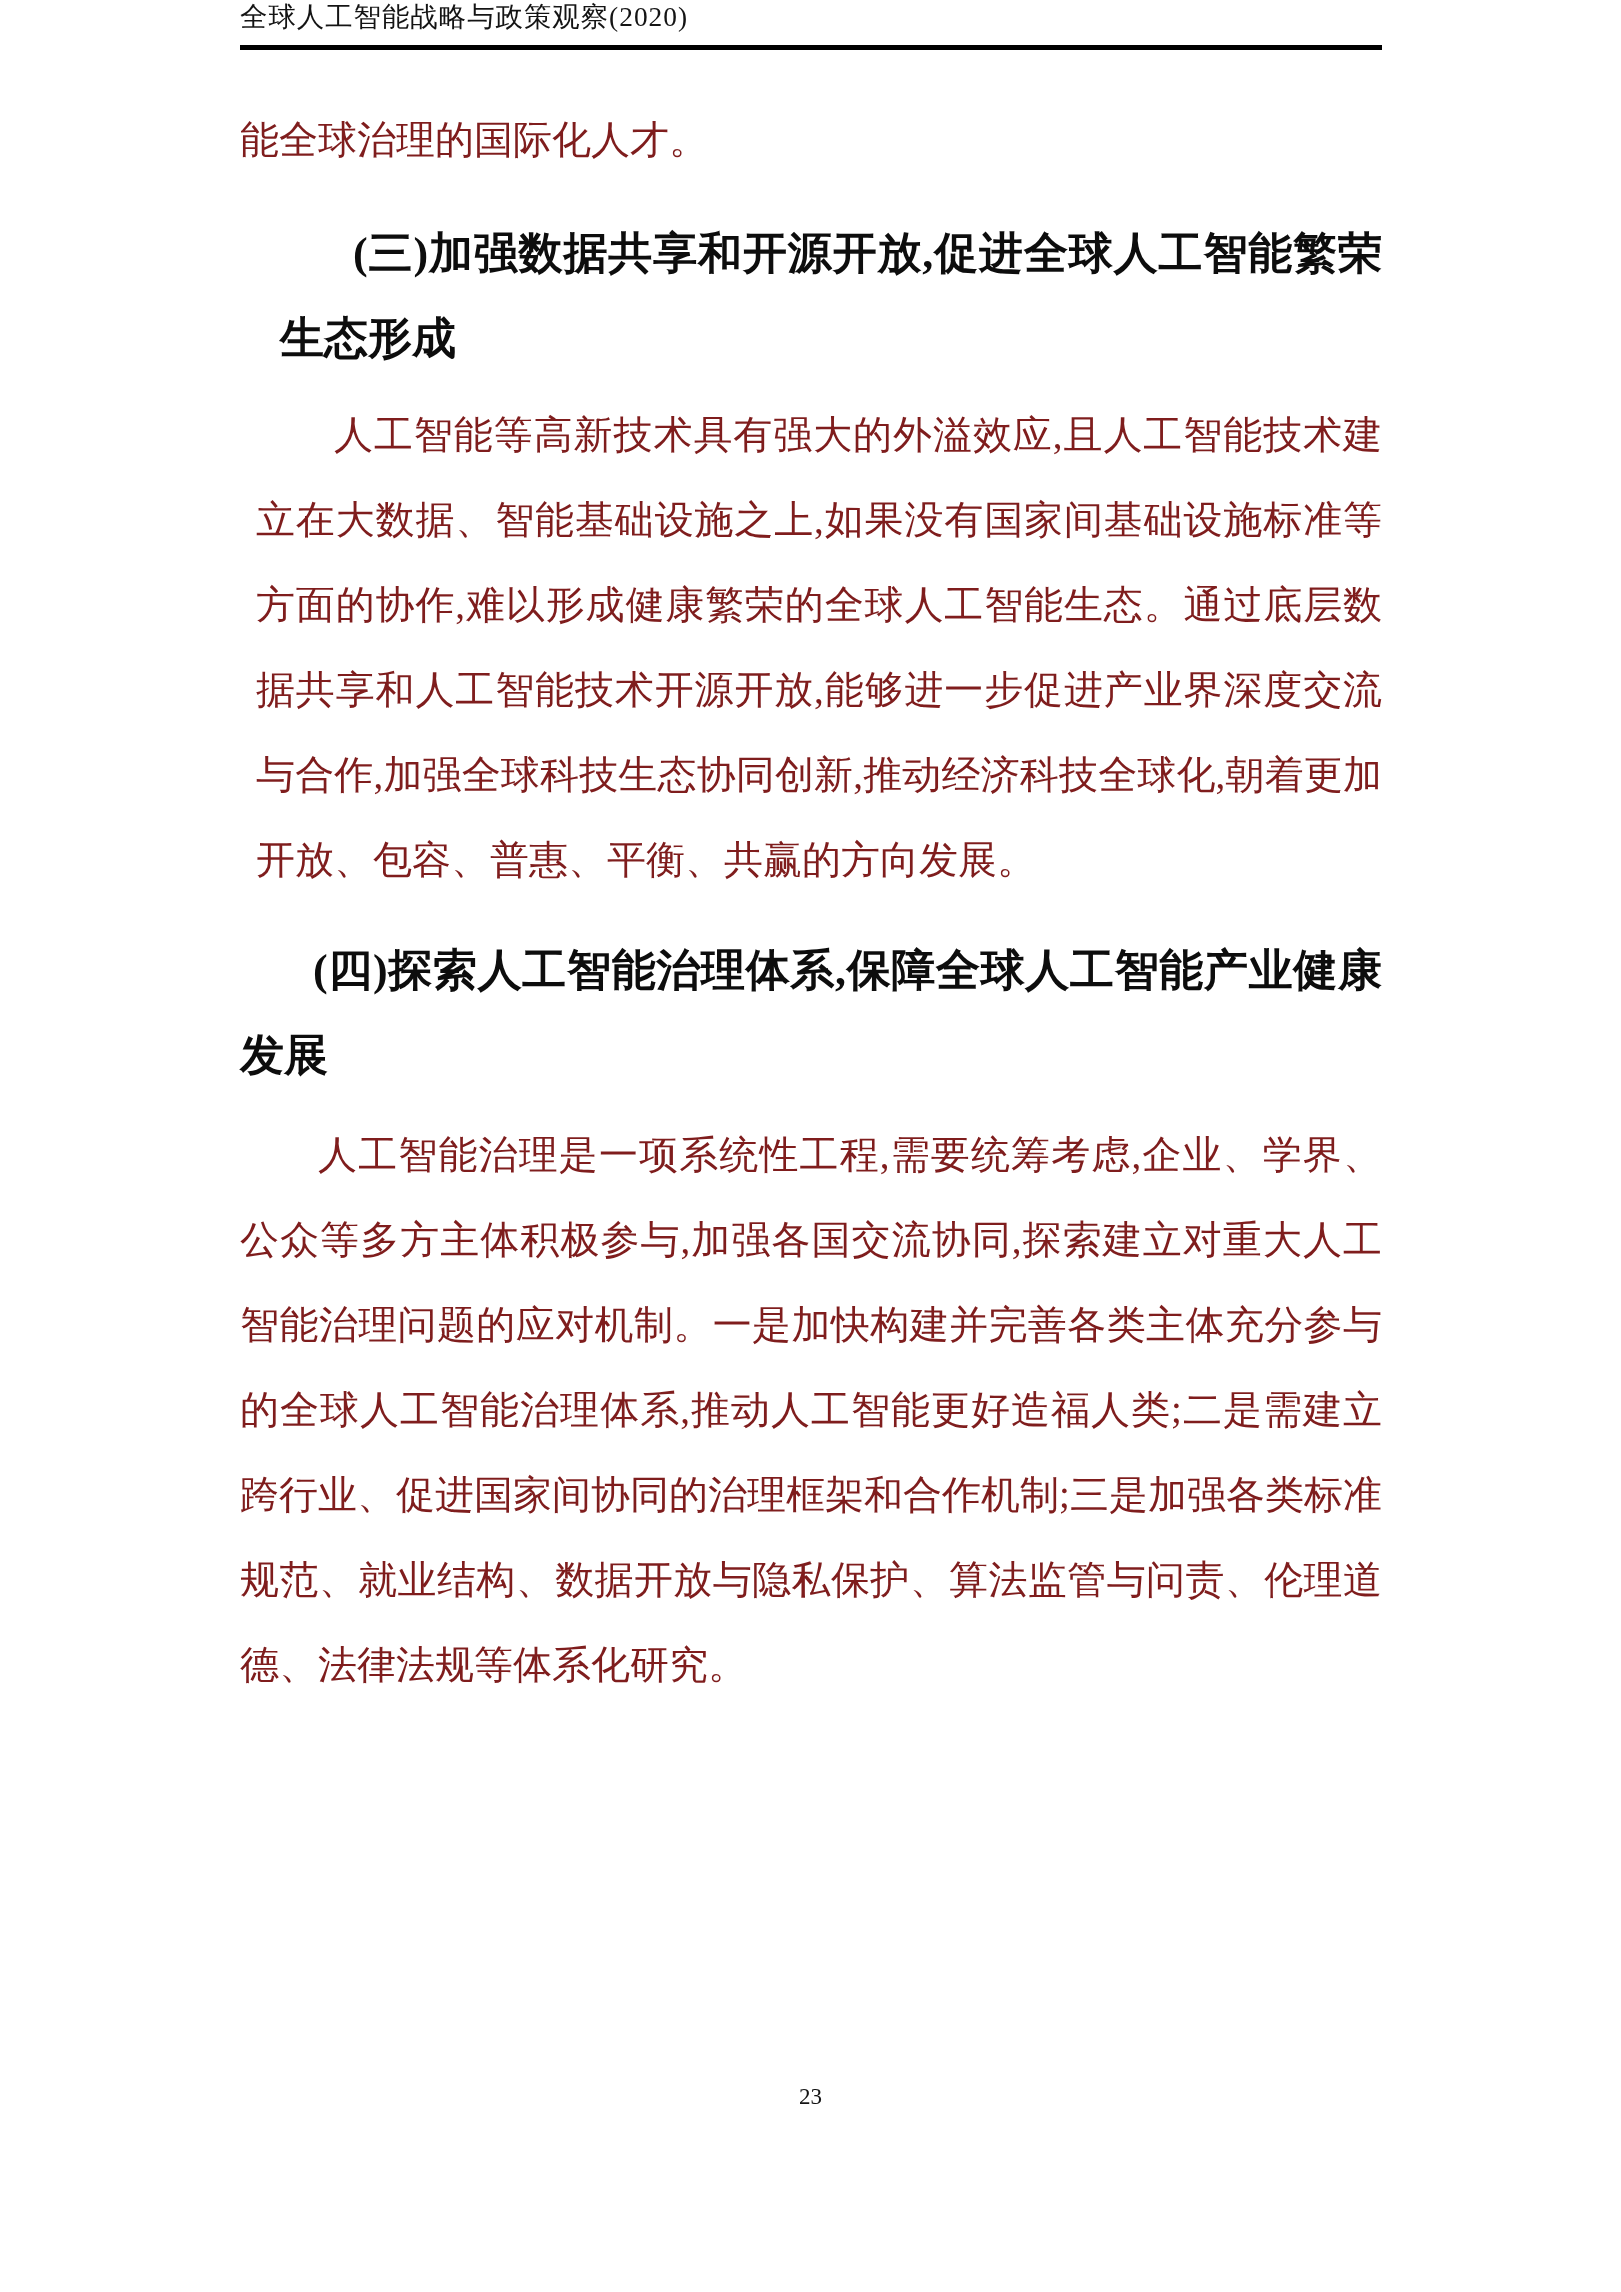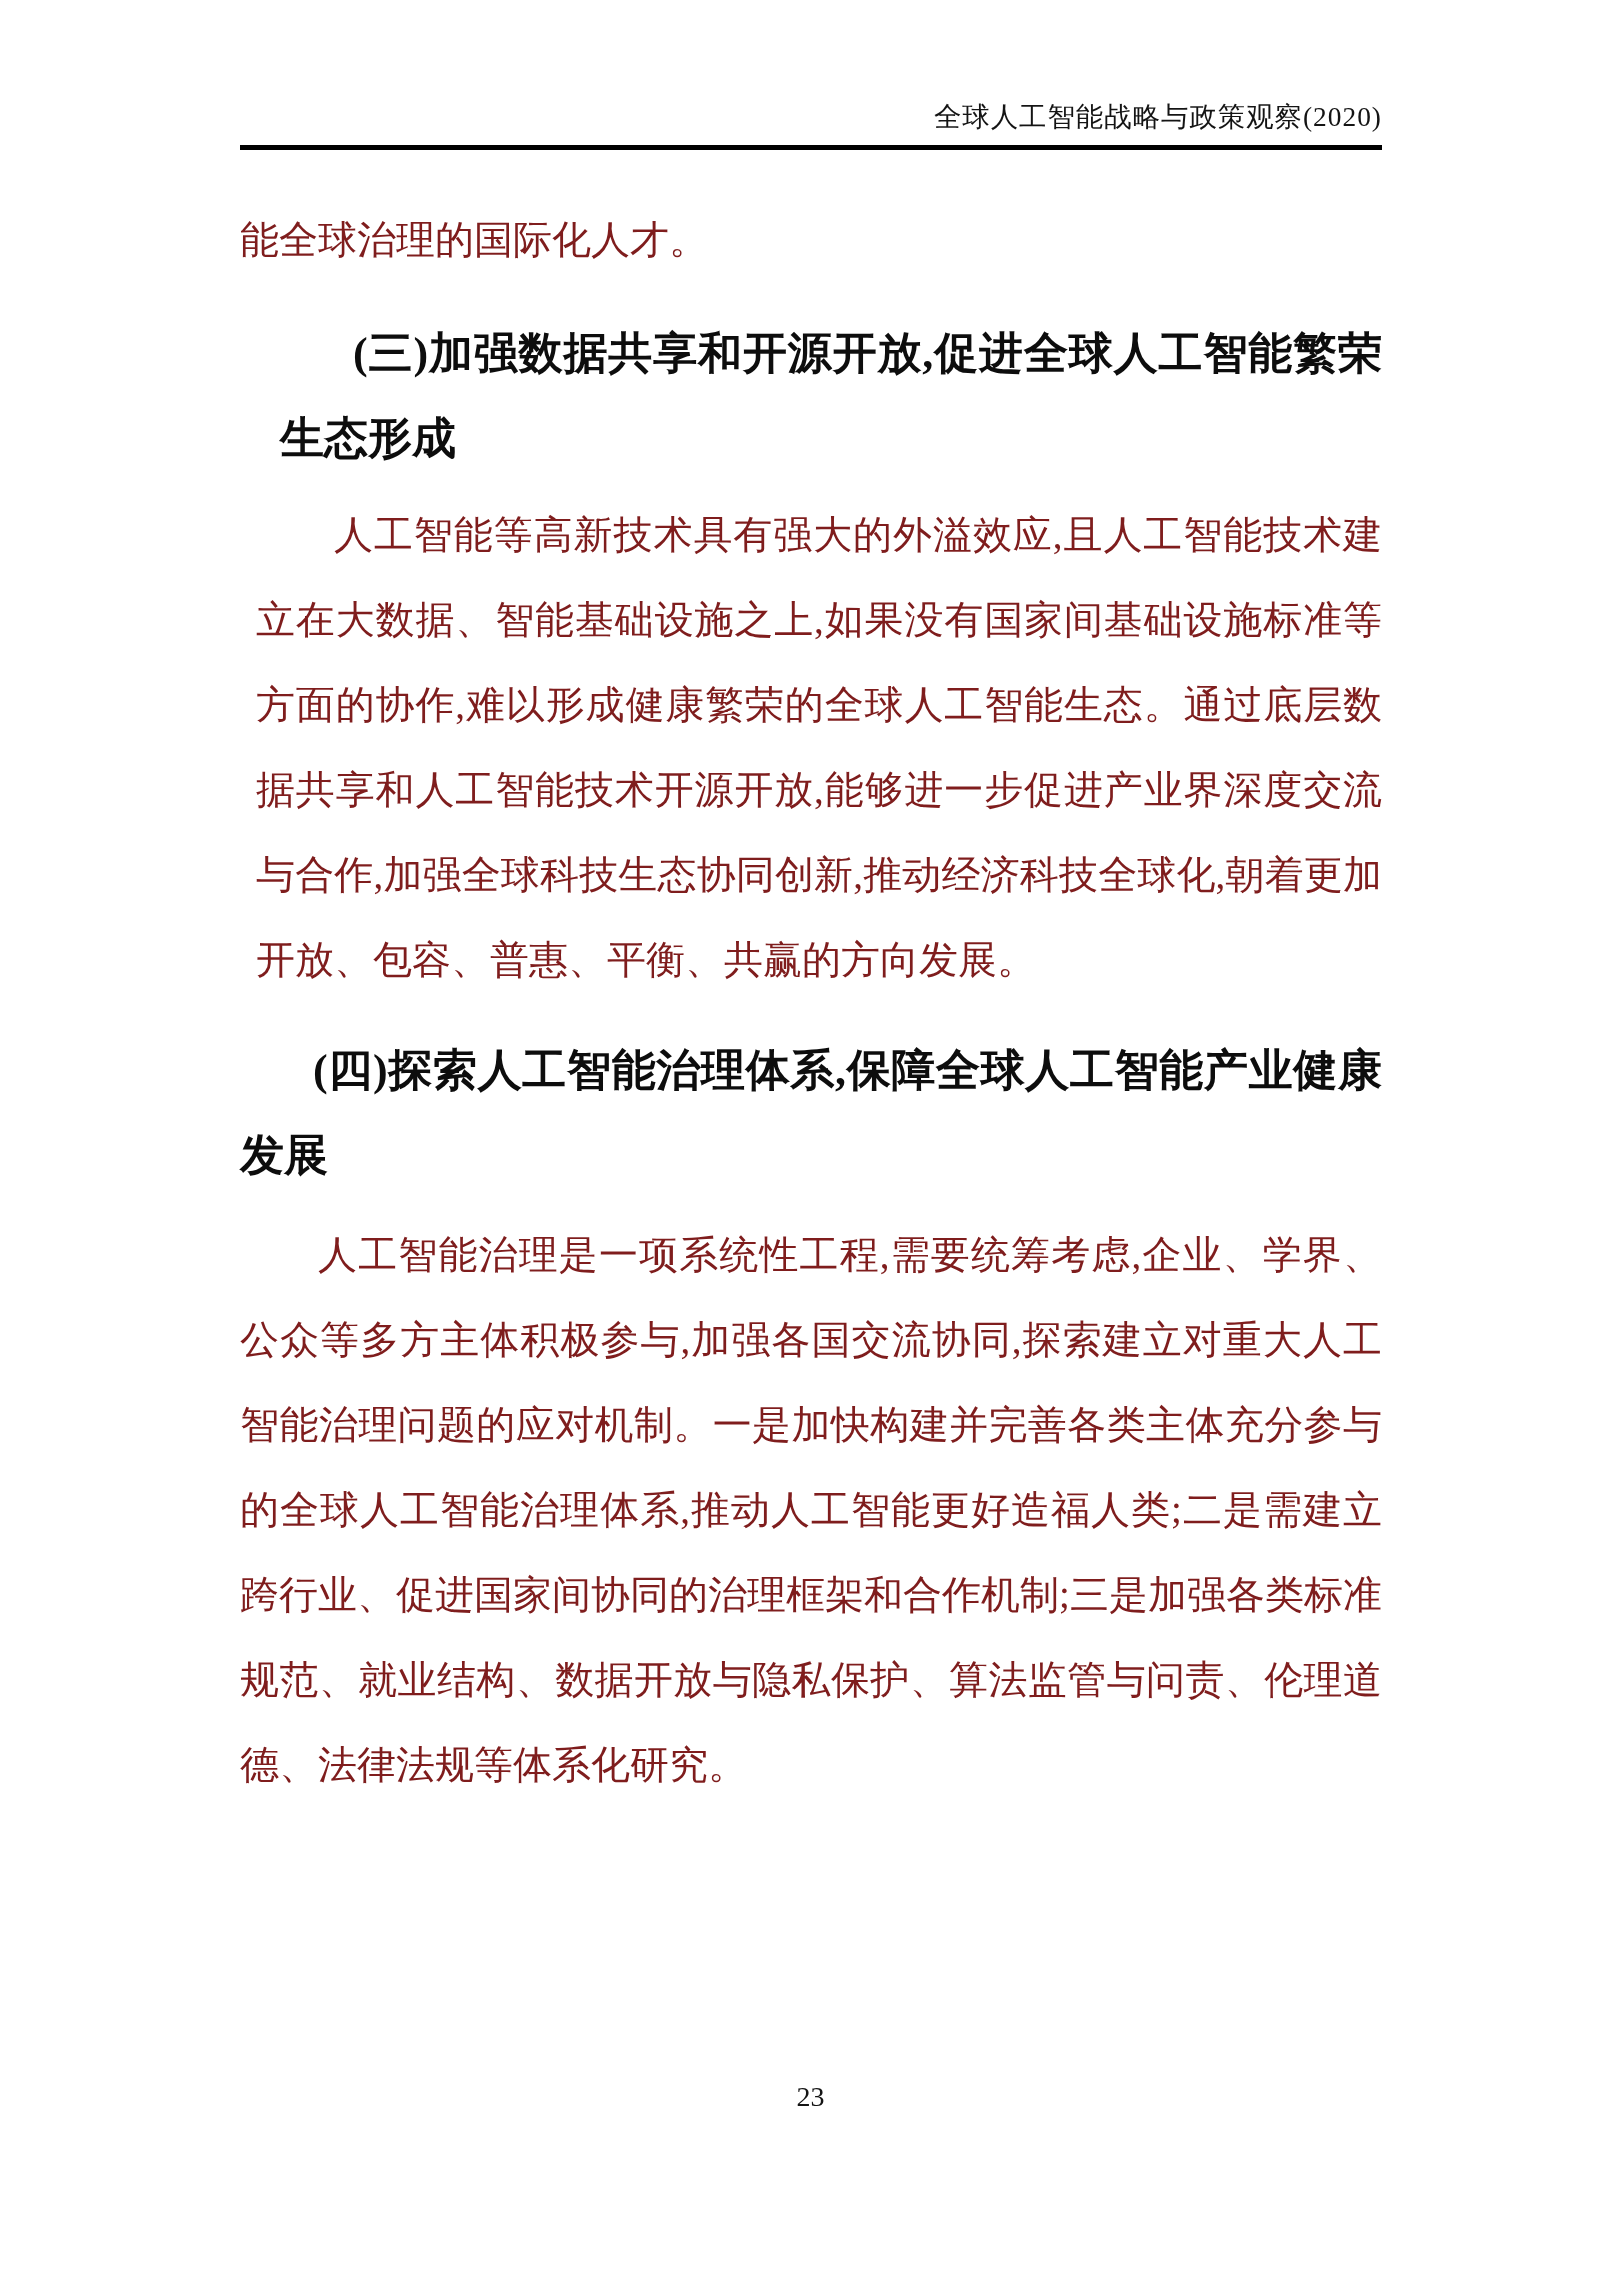"全球人工智能战略与政策观察(2020)" .doc-header { padding-top: 100px -> none; text-align: right -> left }
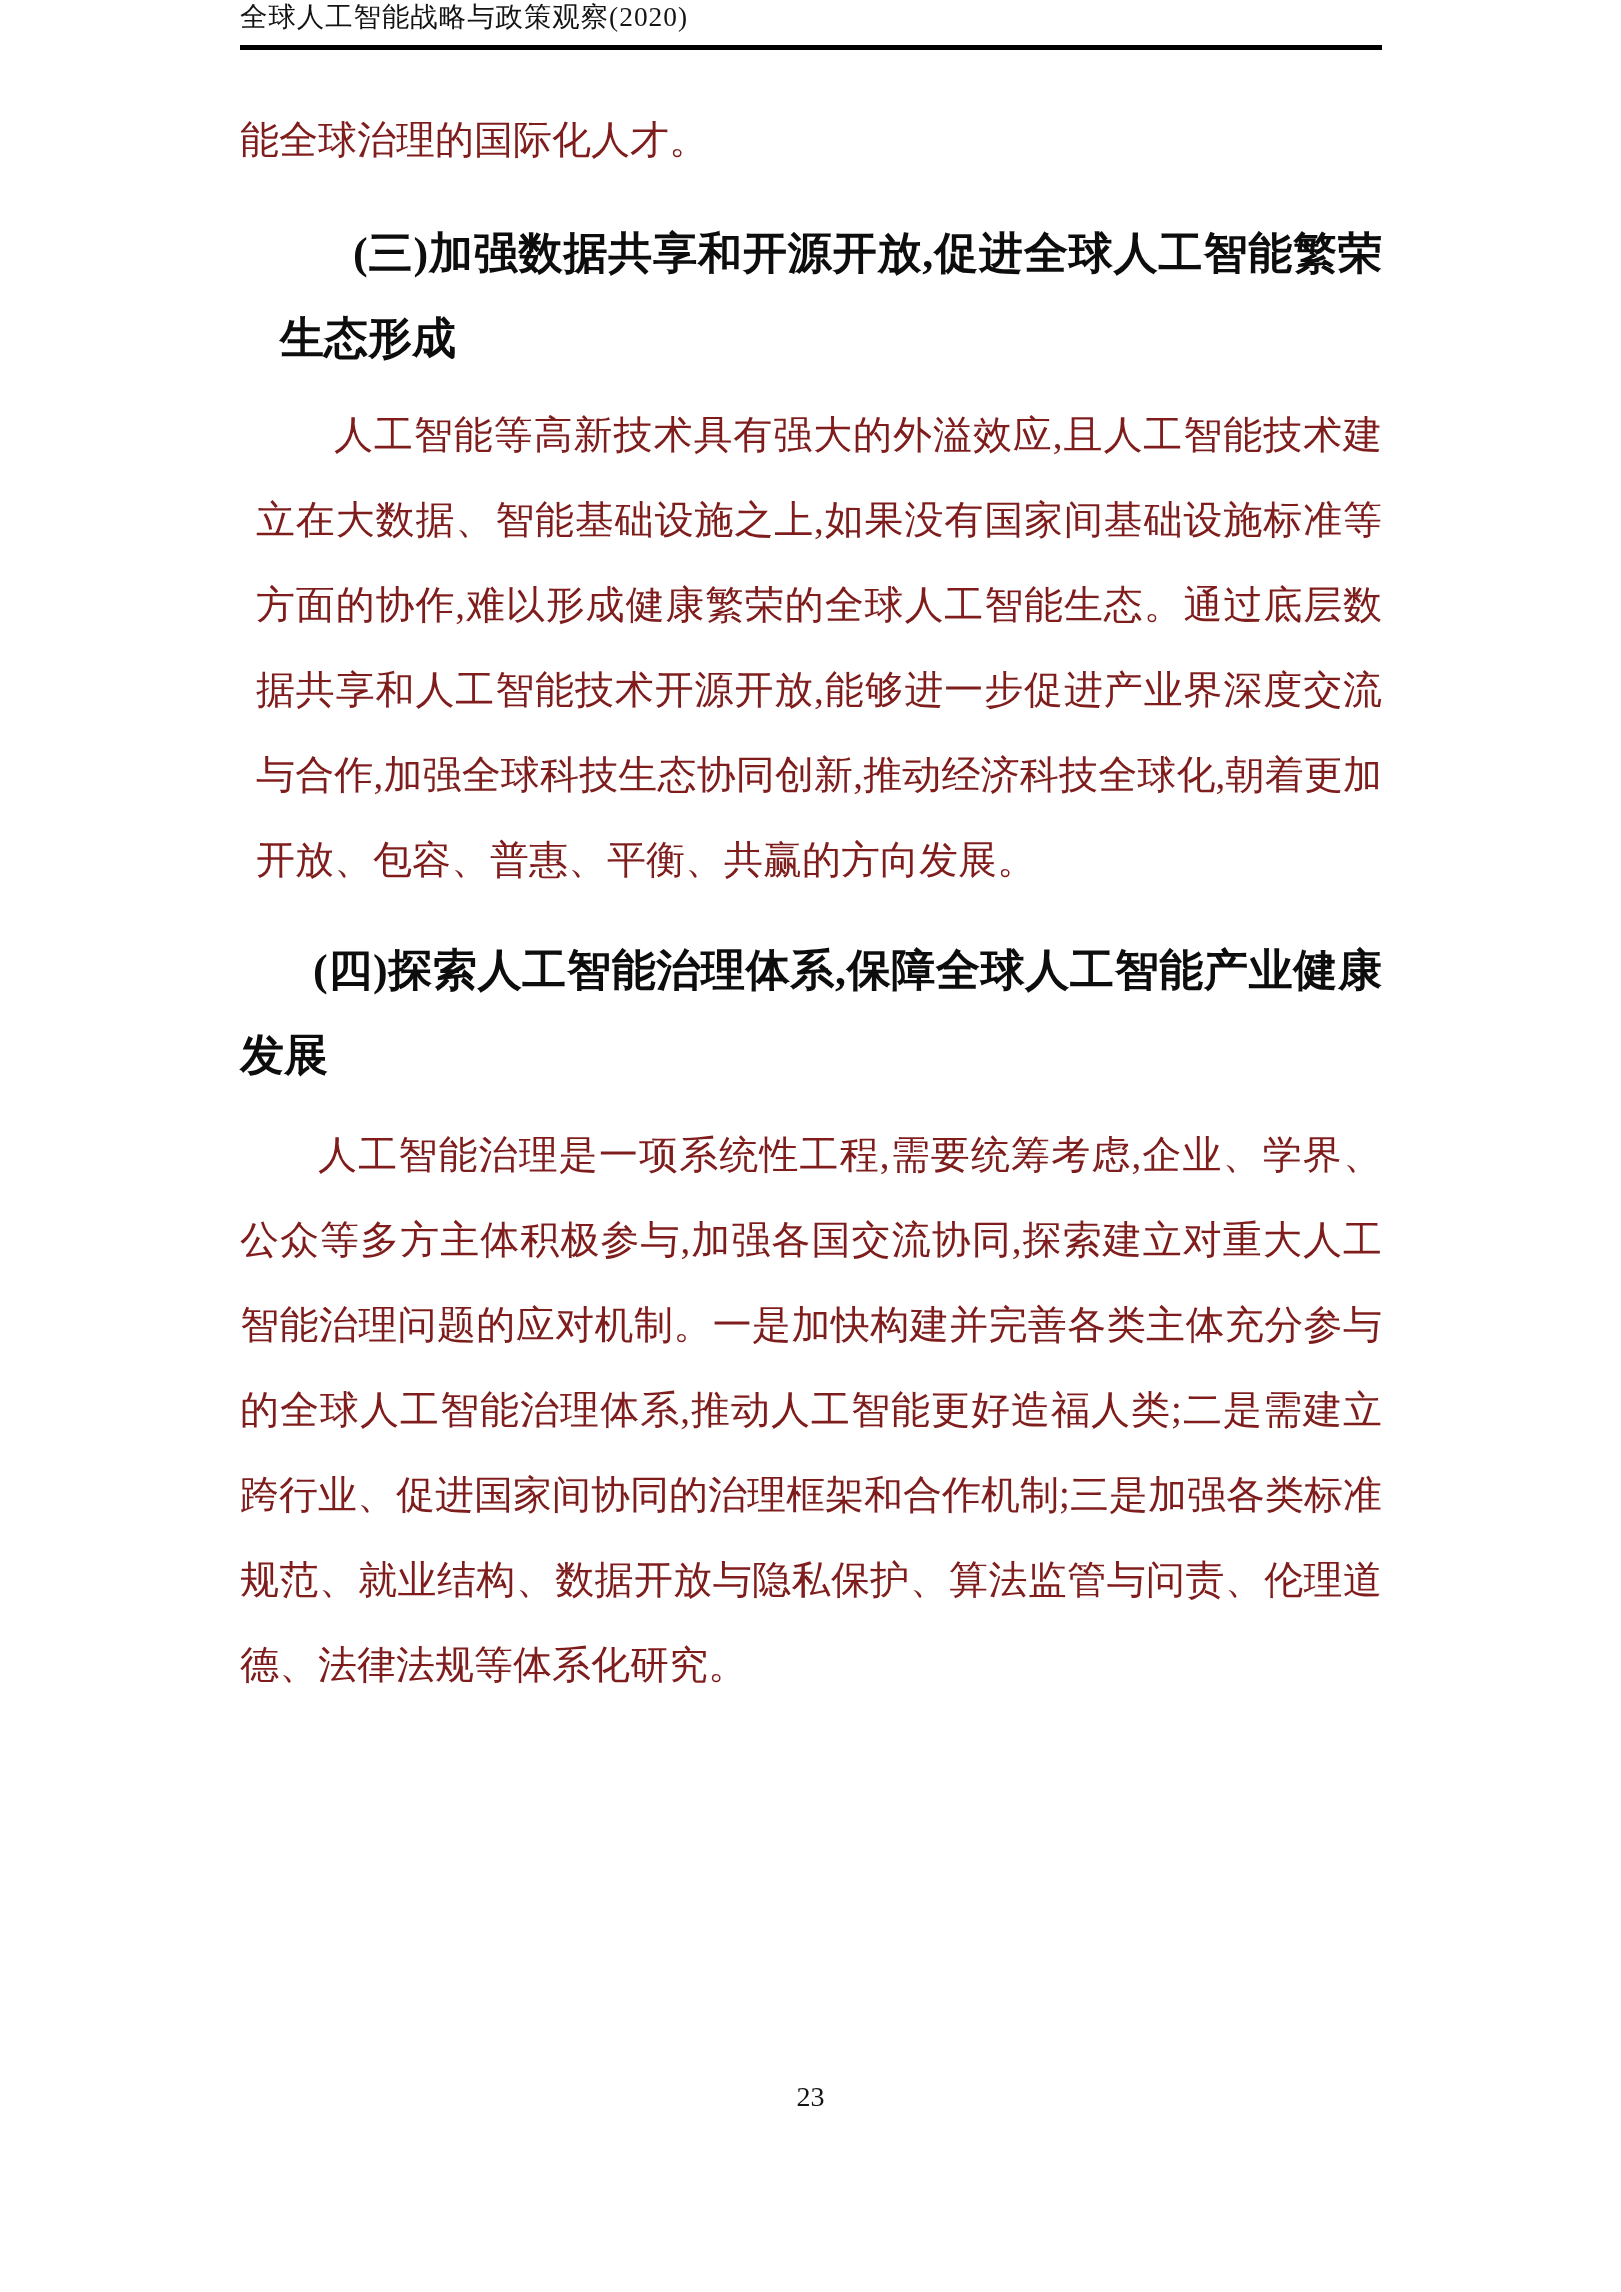"23" .page-number { font-size: 28px -> 23px }
